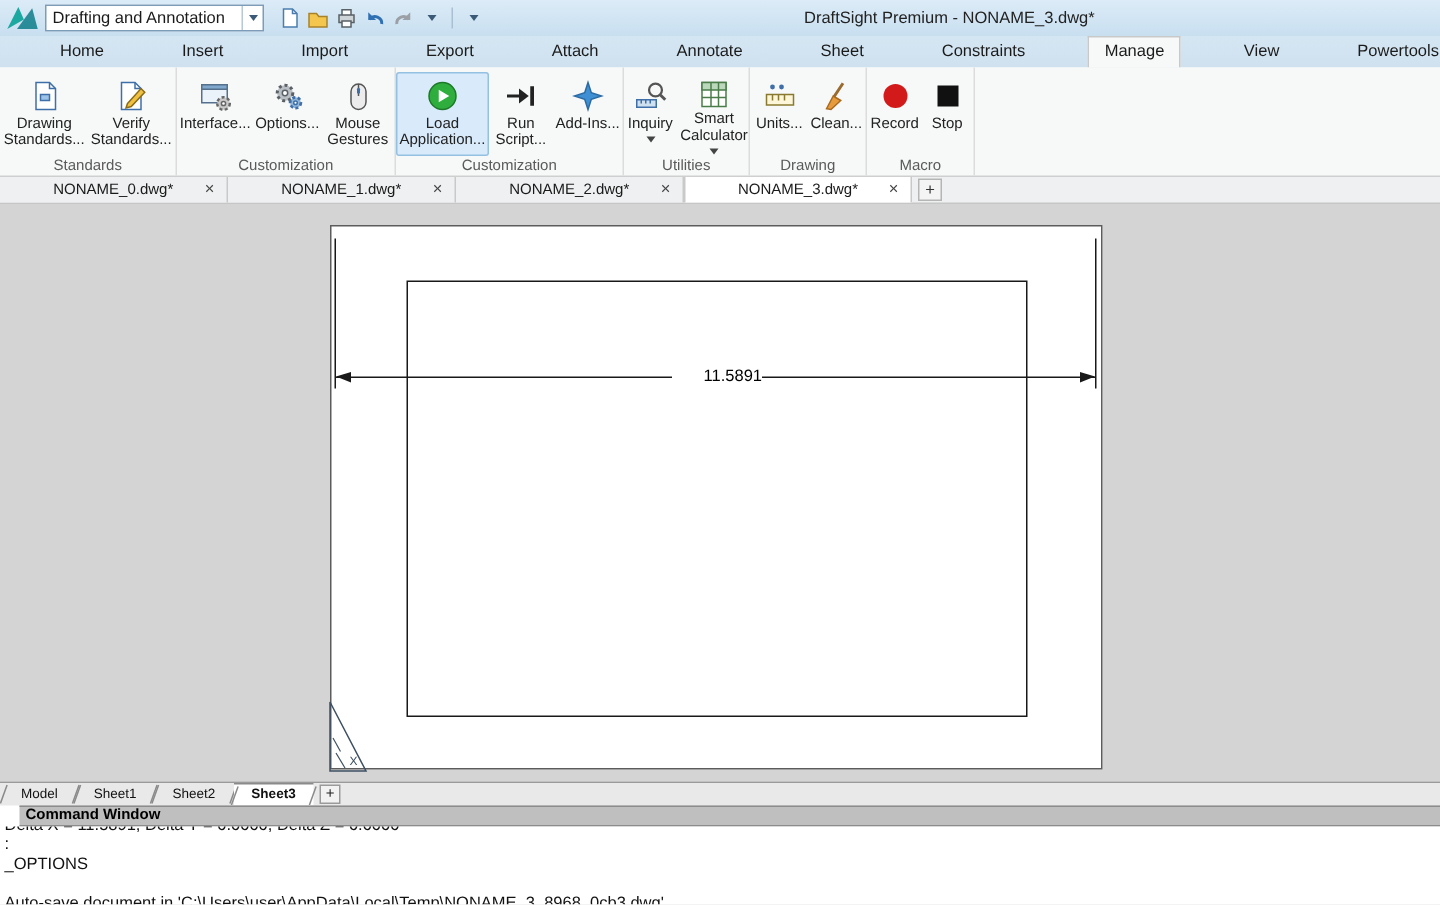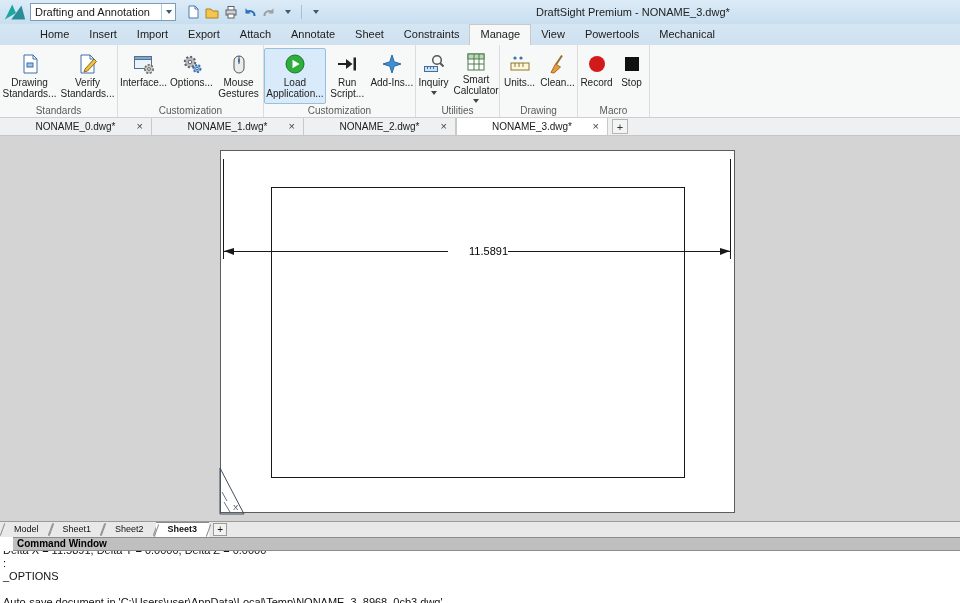"Home" .menubar { gap: none -> 32px }
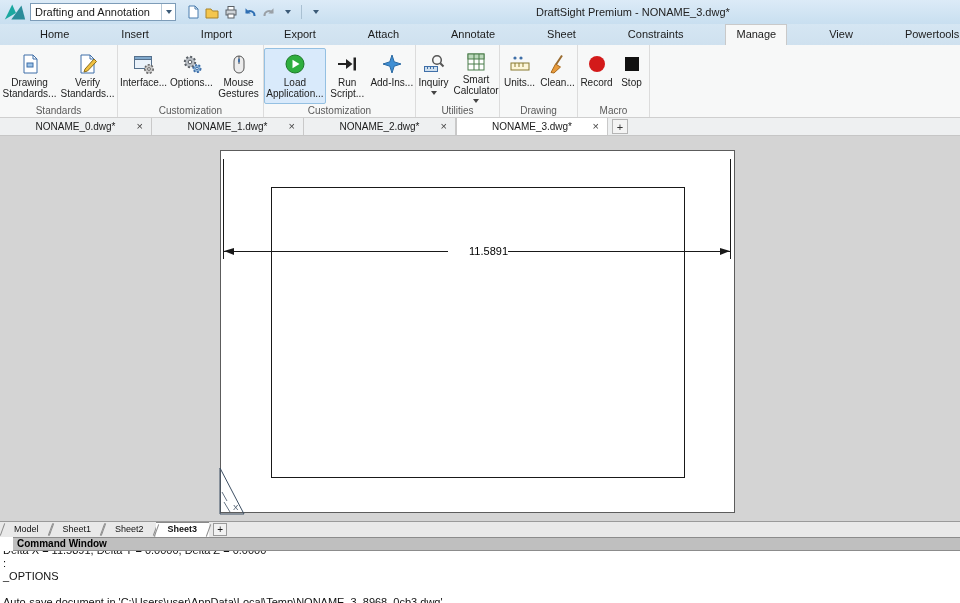"Drawing Standards..." .rbtns { align-items: center -> flex-end }
